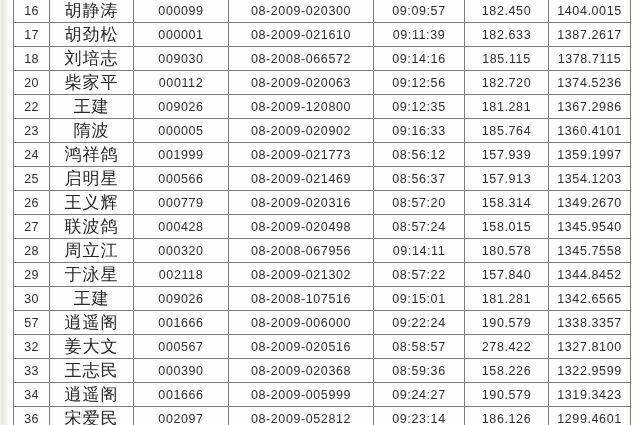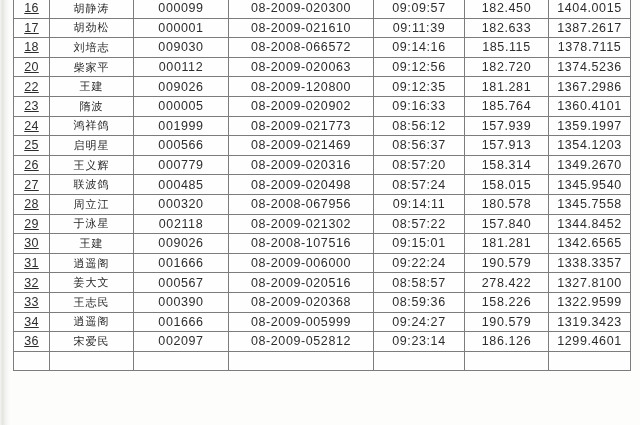"16" table.results td.col-rank { text-decoration: underline -> none }
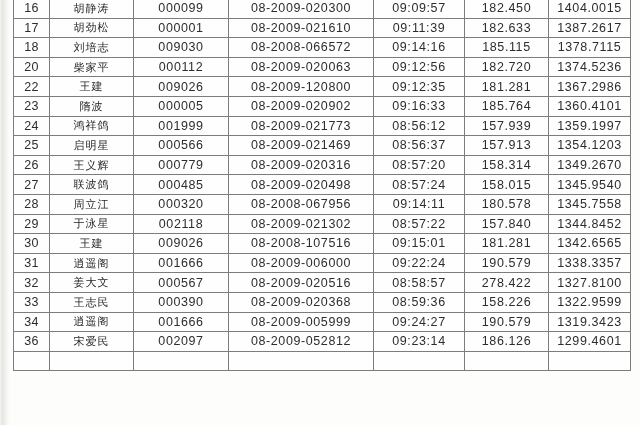"胡静涛" table.results td.col-name { font-size: 11px -> 17px }
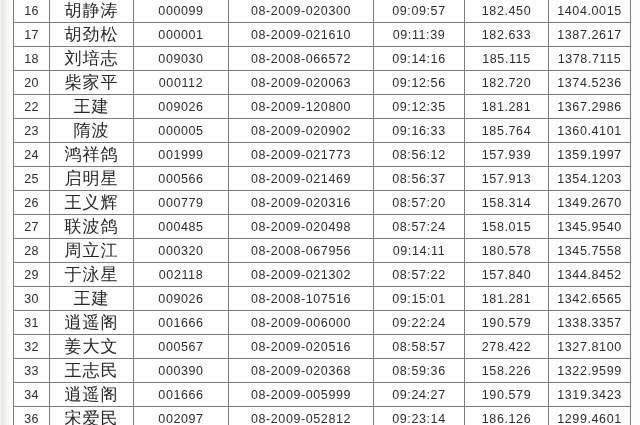"000485" td.col-code { text: 000485 -> 000428 }
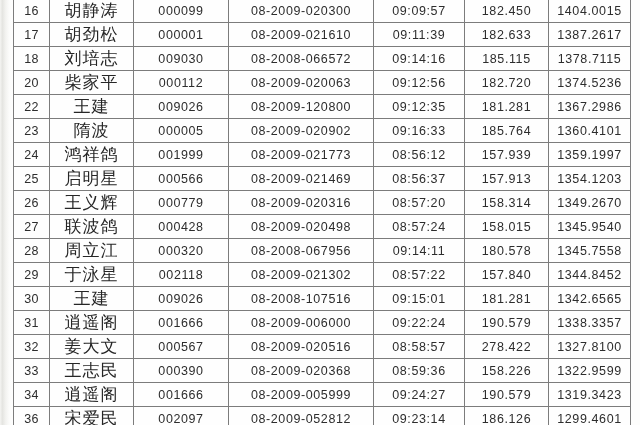"31" td.col-rank { text: 31 -> 57 }
